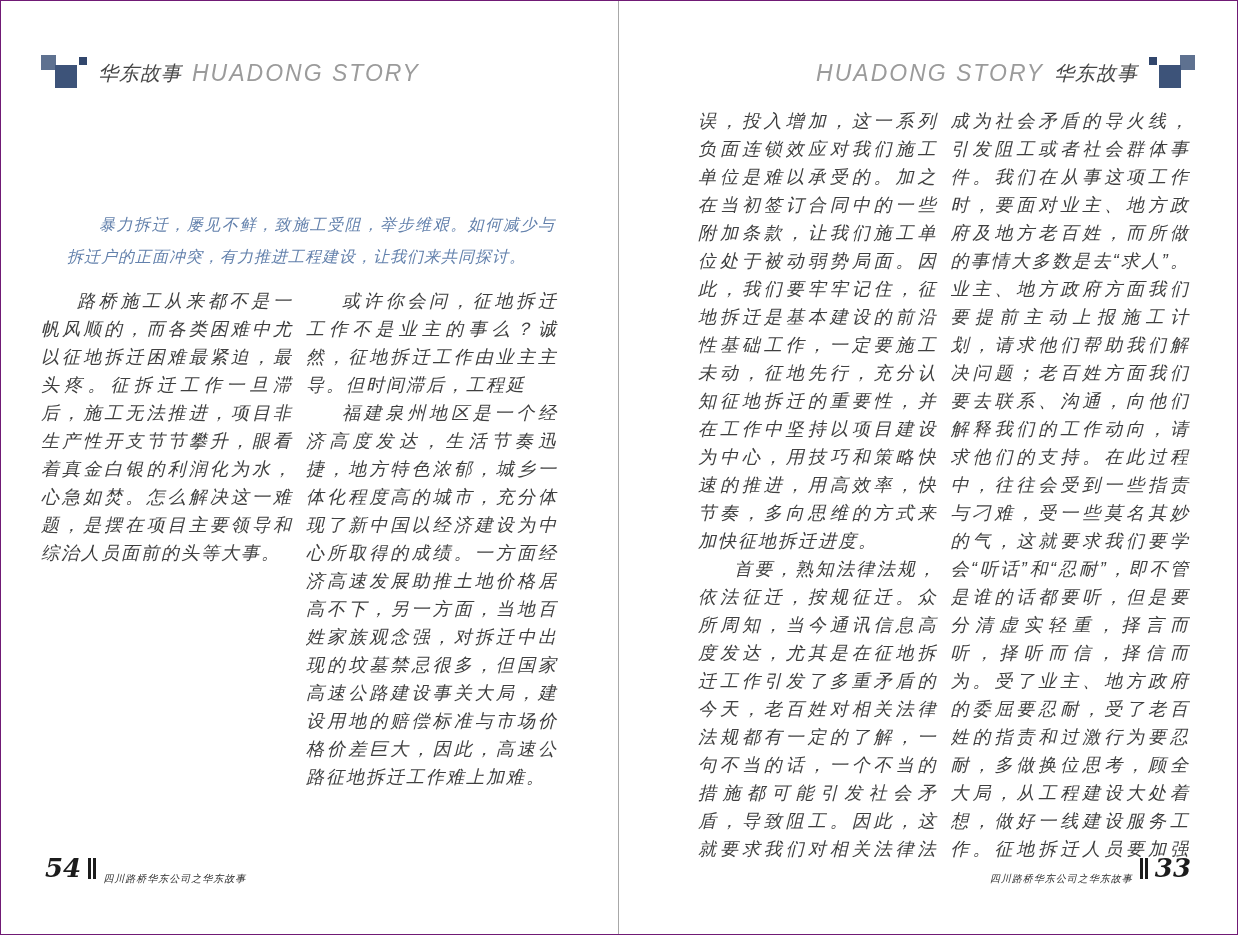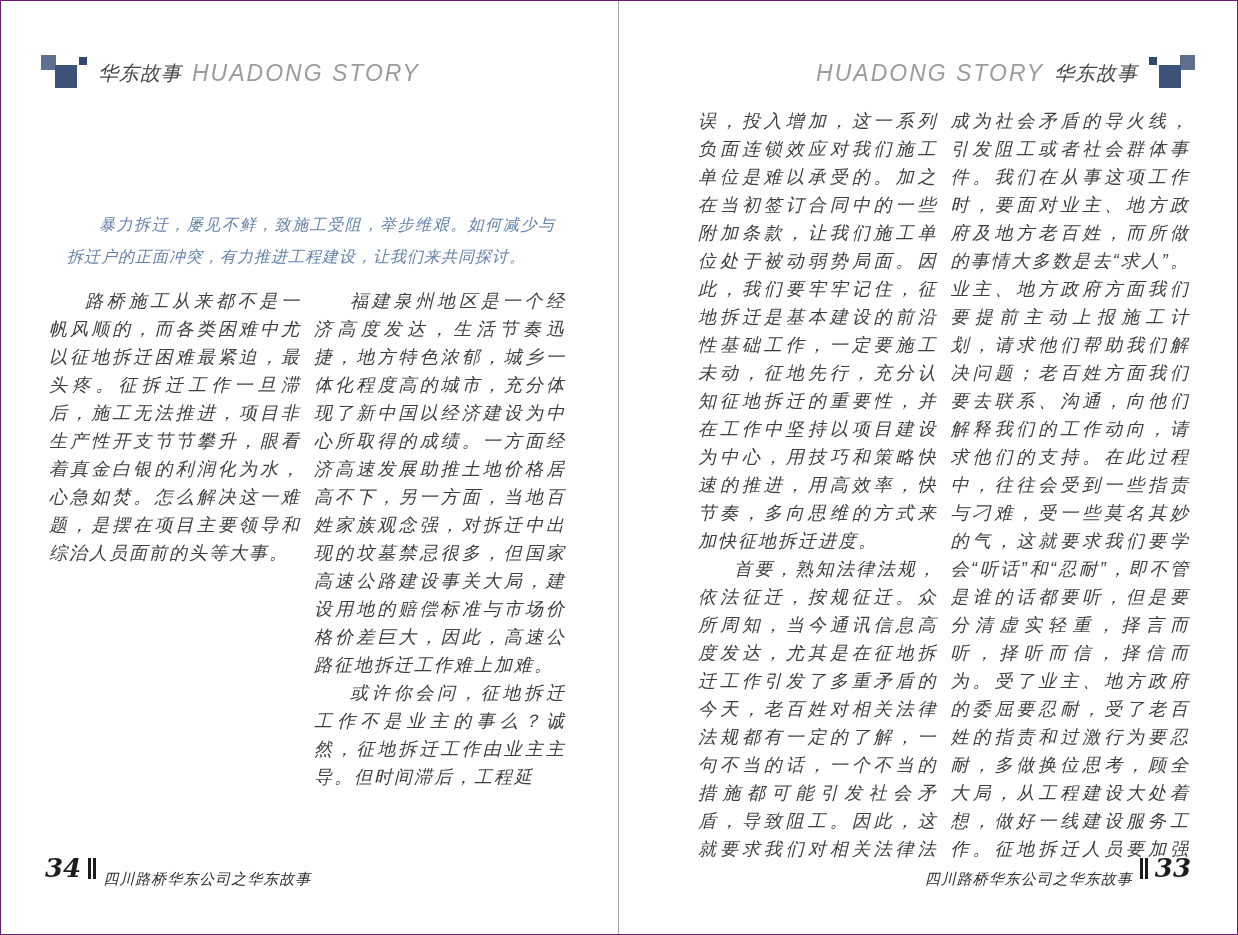"路桥施工从来都不是一帆风顺的，而各类困难中尤以征地拆迁困难最紧迫，最头疼。征拆迁" .body-cols.left-page { left: 48px -> 40px }
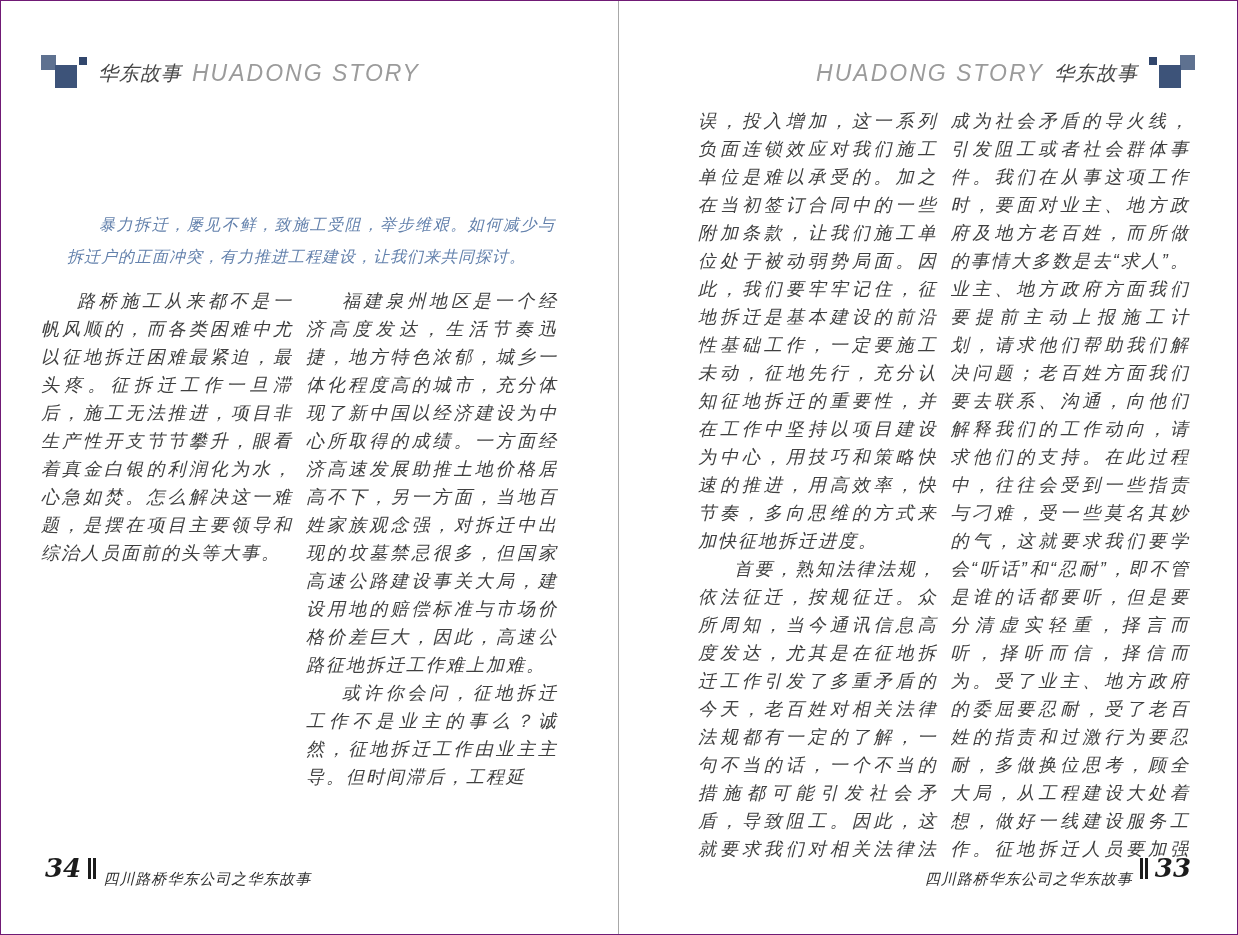"福建泉州地区是一个经济高度发达，生活节奏迅捷，地方特色浓郁，城乡一体化程度高的城" p.indent { order: before "或许你会问，征地拆迁工作不是业主的事么？诚然，征地拆迁工作由业主主导。但时间滞后" -> after "或许你会问，征地拆迁工作不是业主的事么？诚然，征地拆迁工作由业主主导。但时间滞后" }
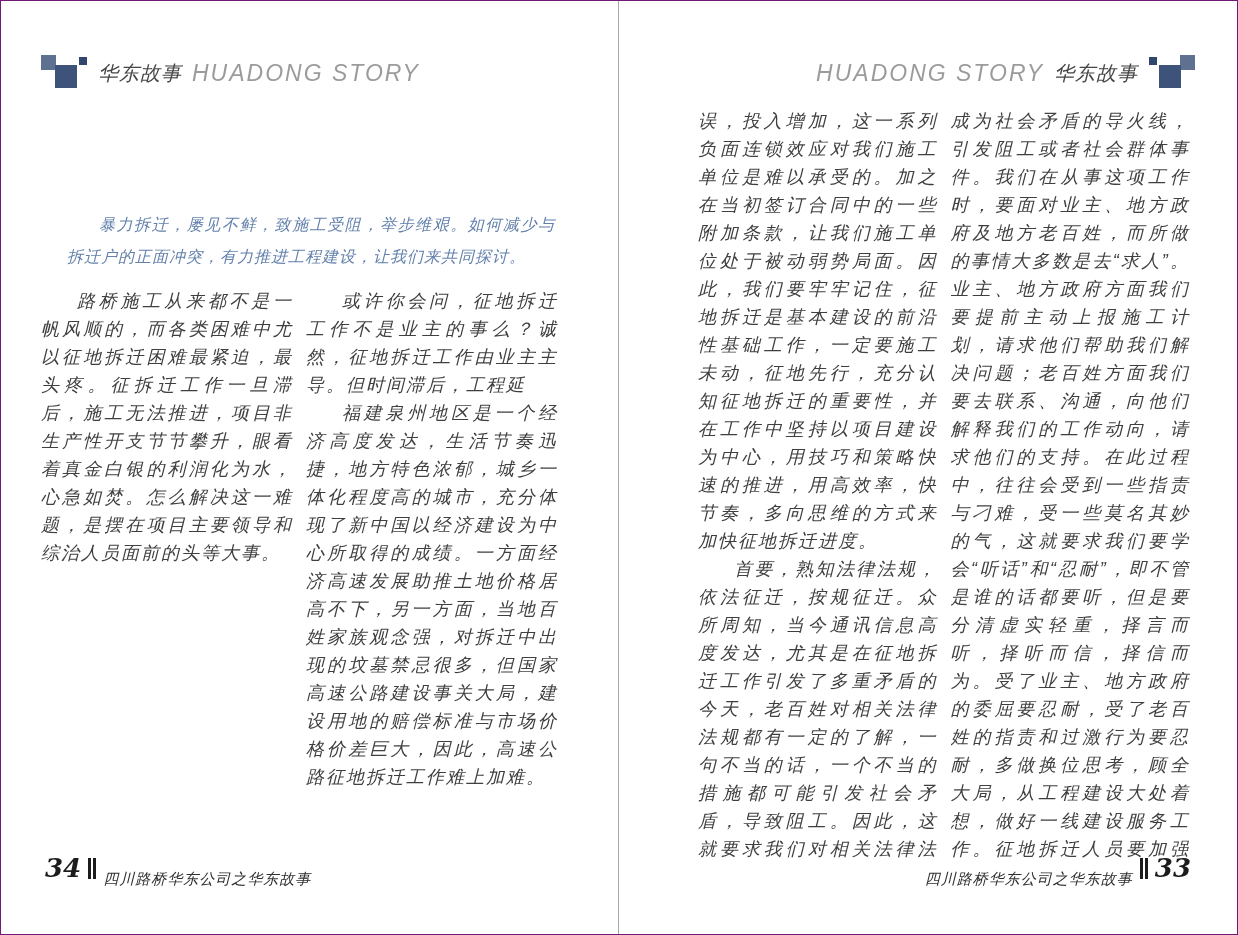"34" span.page-num { text: 34 -> 54 }
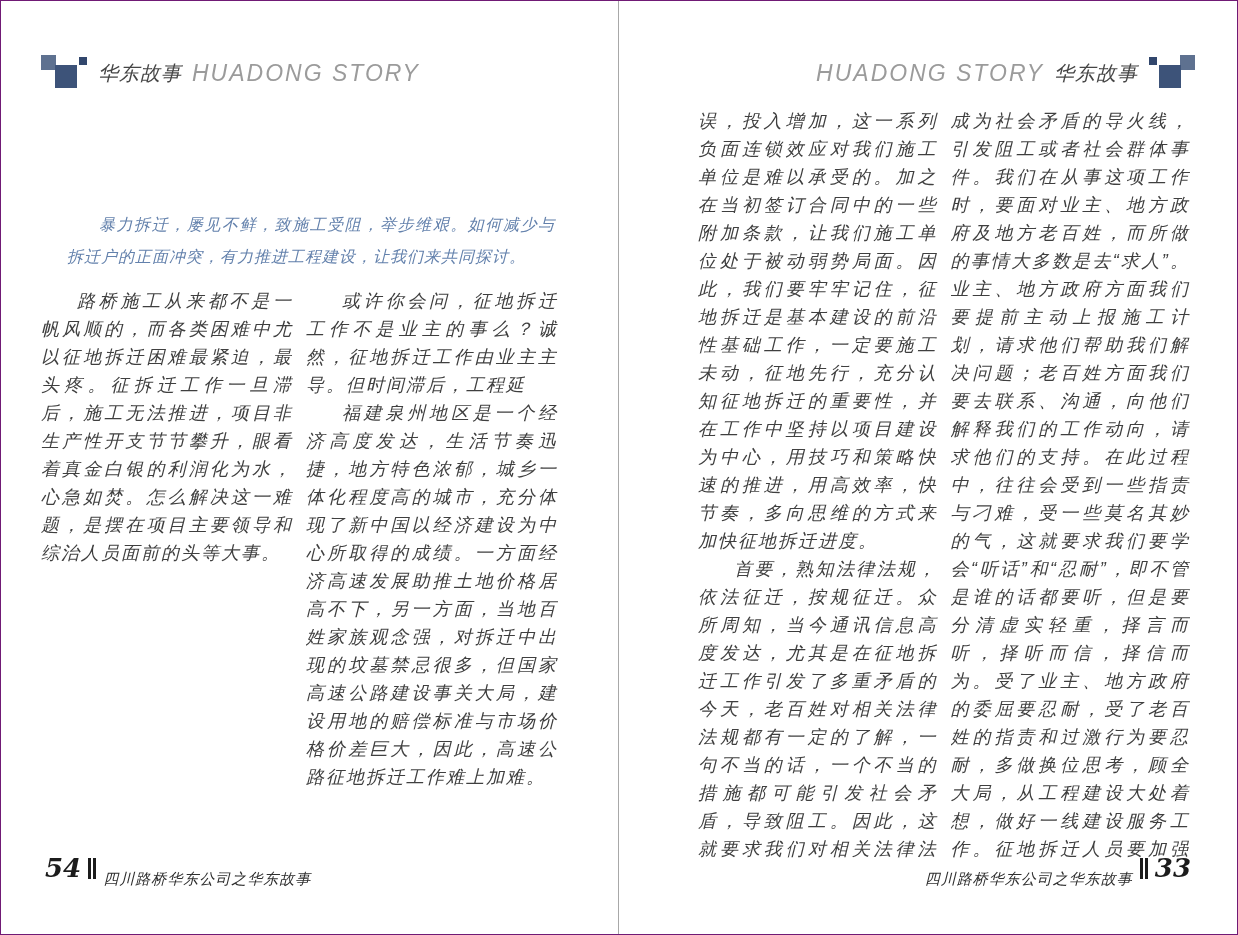"四川路桥华东公司之华东故事" .footer-text { font-size: 15px -> 10px }
